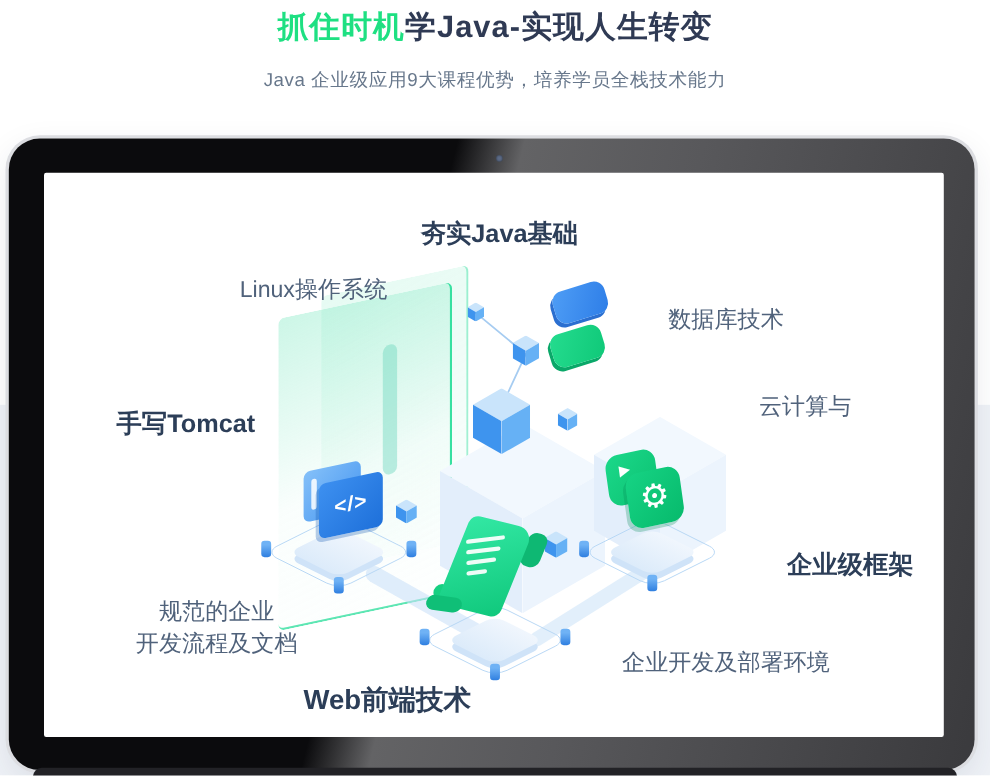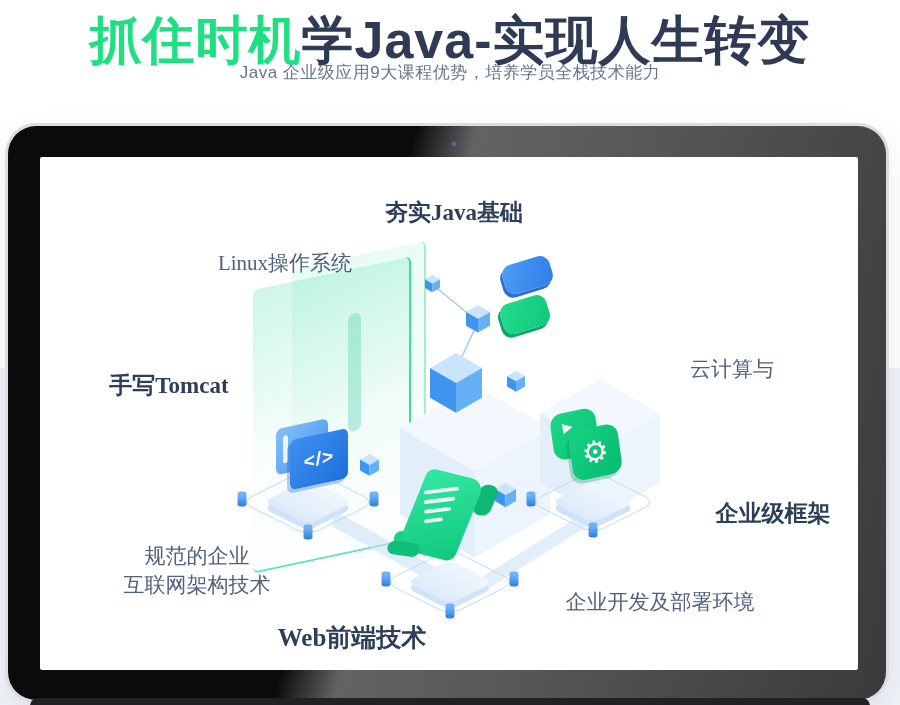"抓住时机学Java-实现人生转变" .title { font-size: 52px -> 28px }
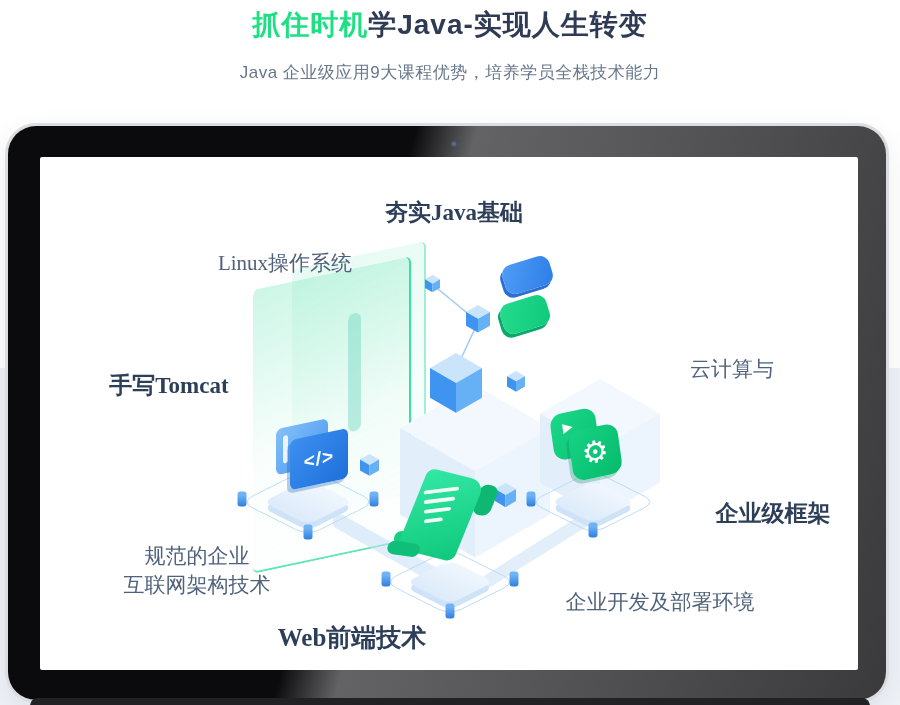"夯实Java基础" .lbl { font-family: Liberation Serif, serif -> none }
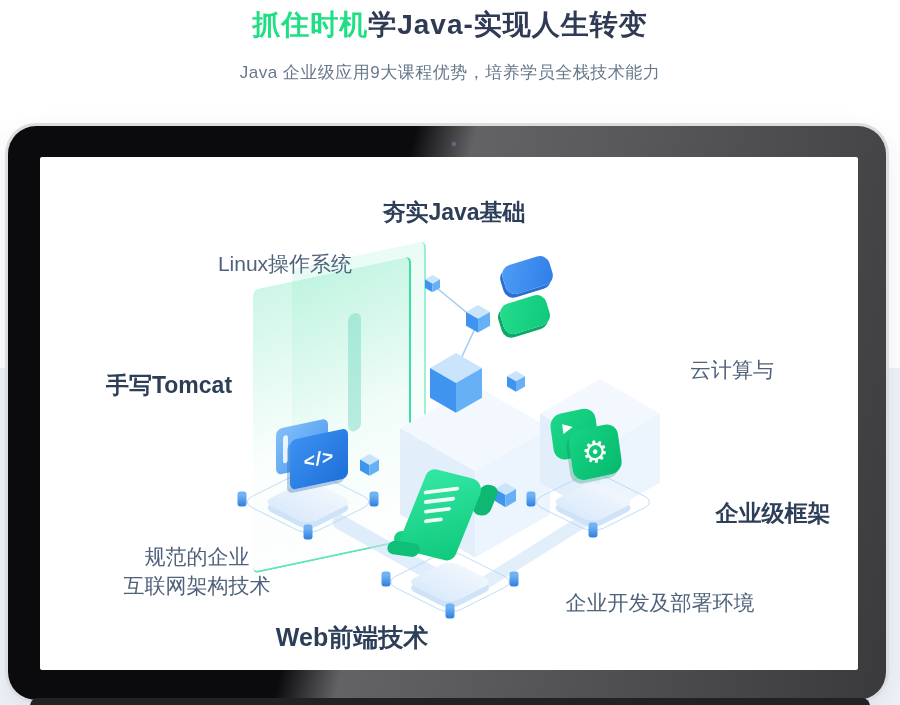"数据库技术" div.lbl { html: none -> <div>数据库技术</div> }
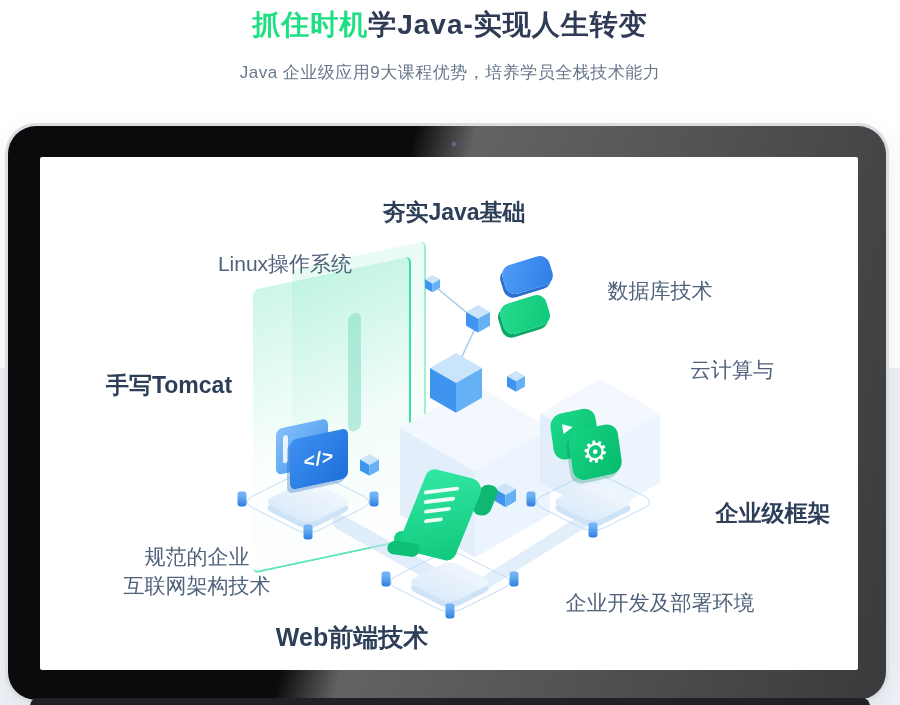"互联网架构技术" div { text: 互联网架构技术 -> 开发流程及文档 }
